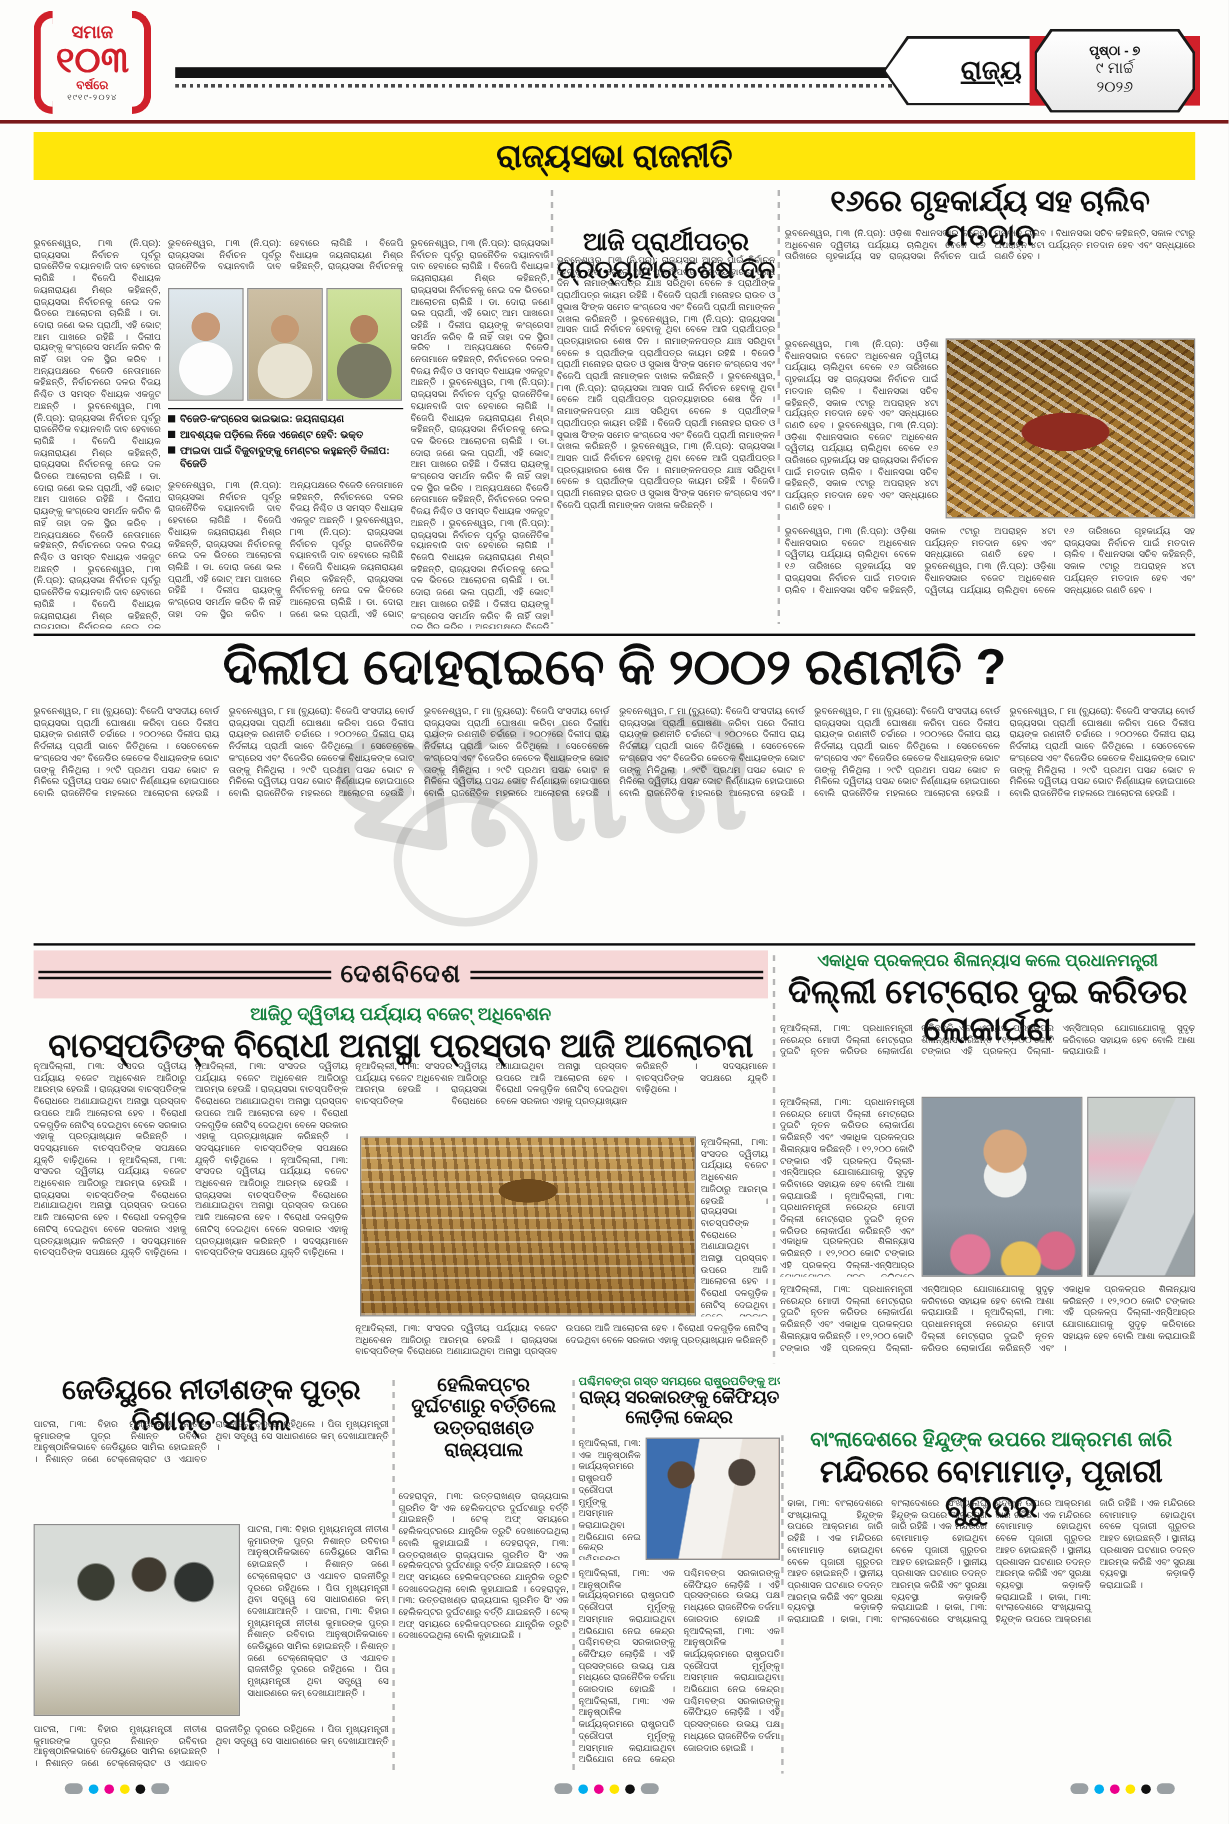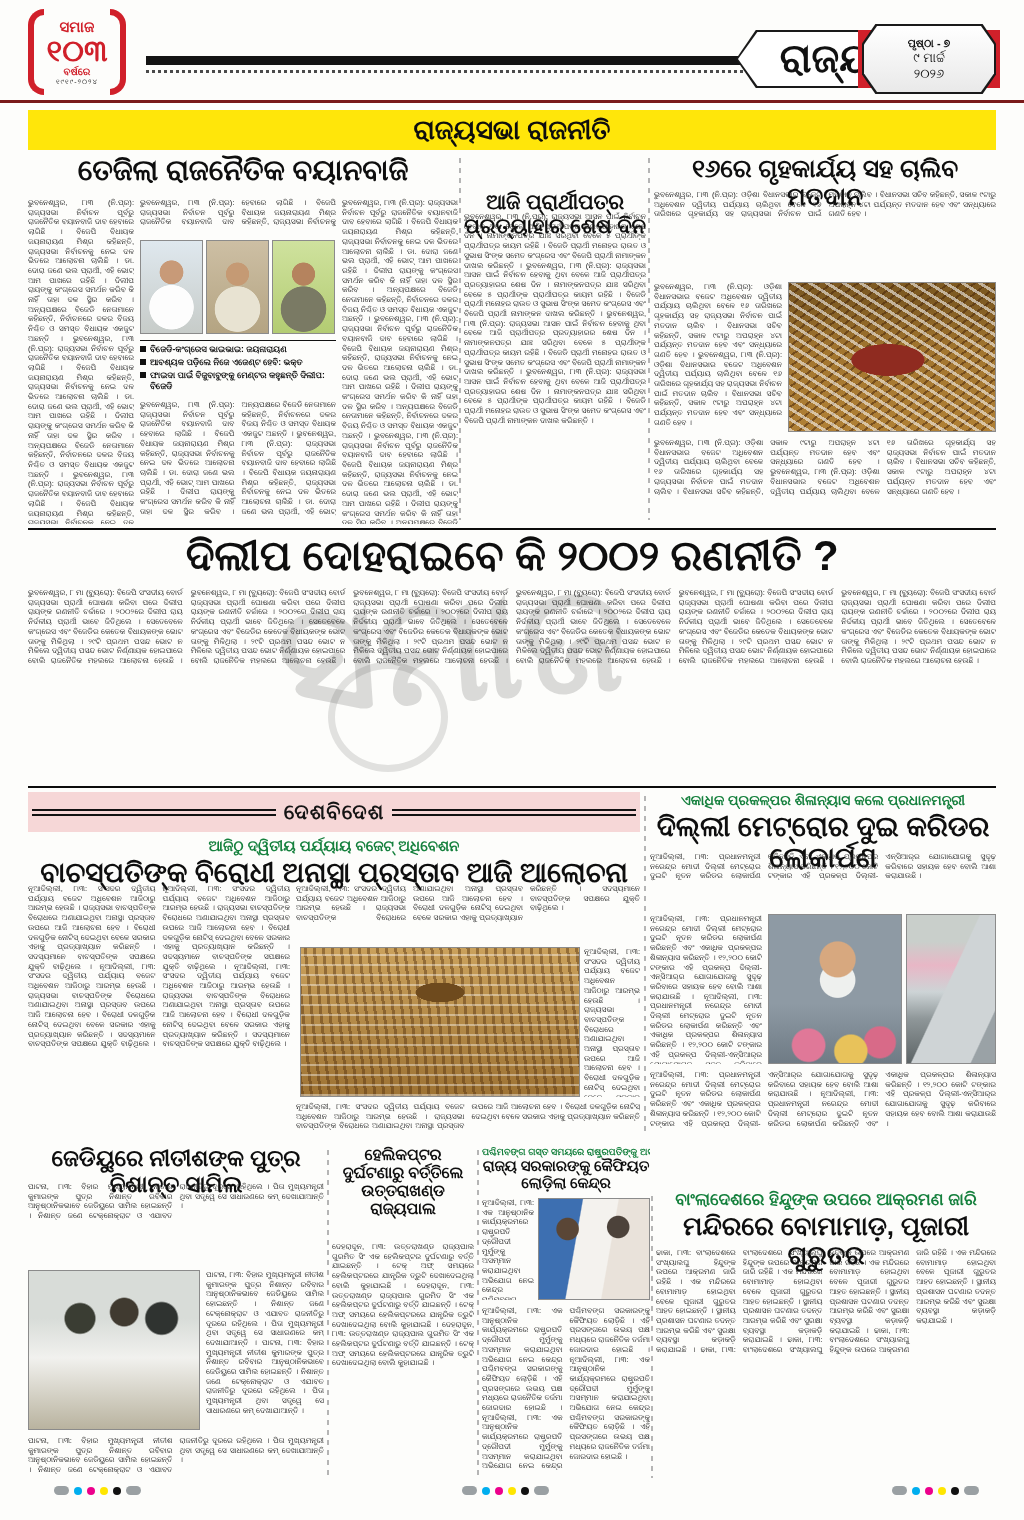"ରାଜ୍ୟ" .badge-inner { font-size: 40px -> 22px; text-decoration: none -> underline }
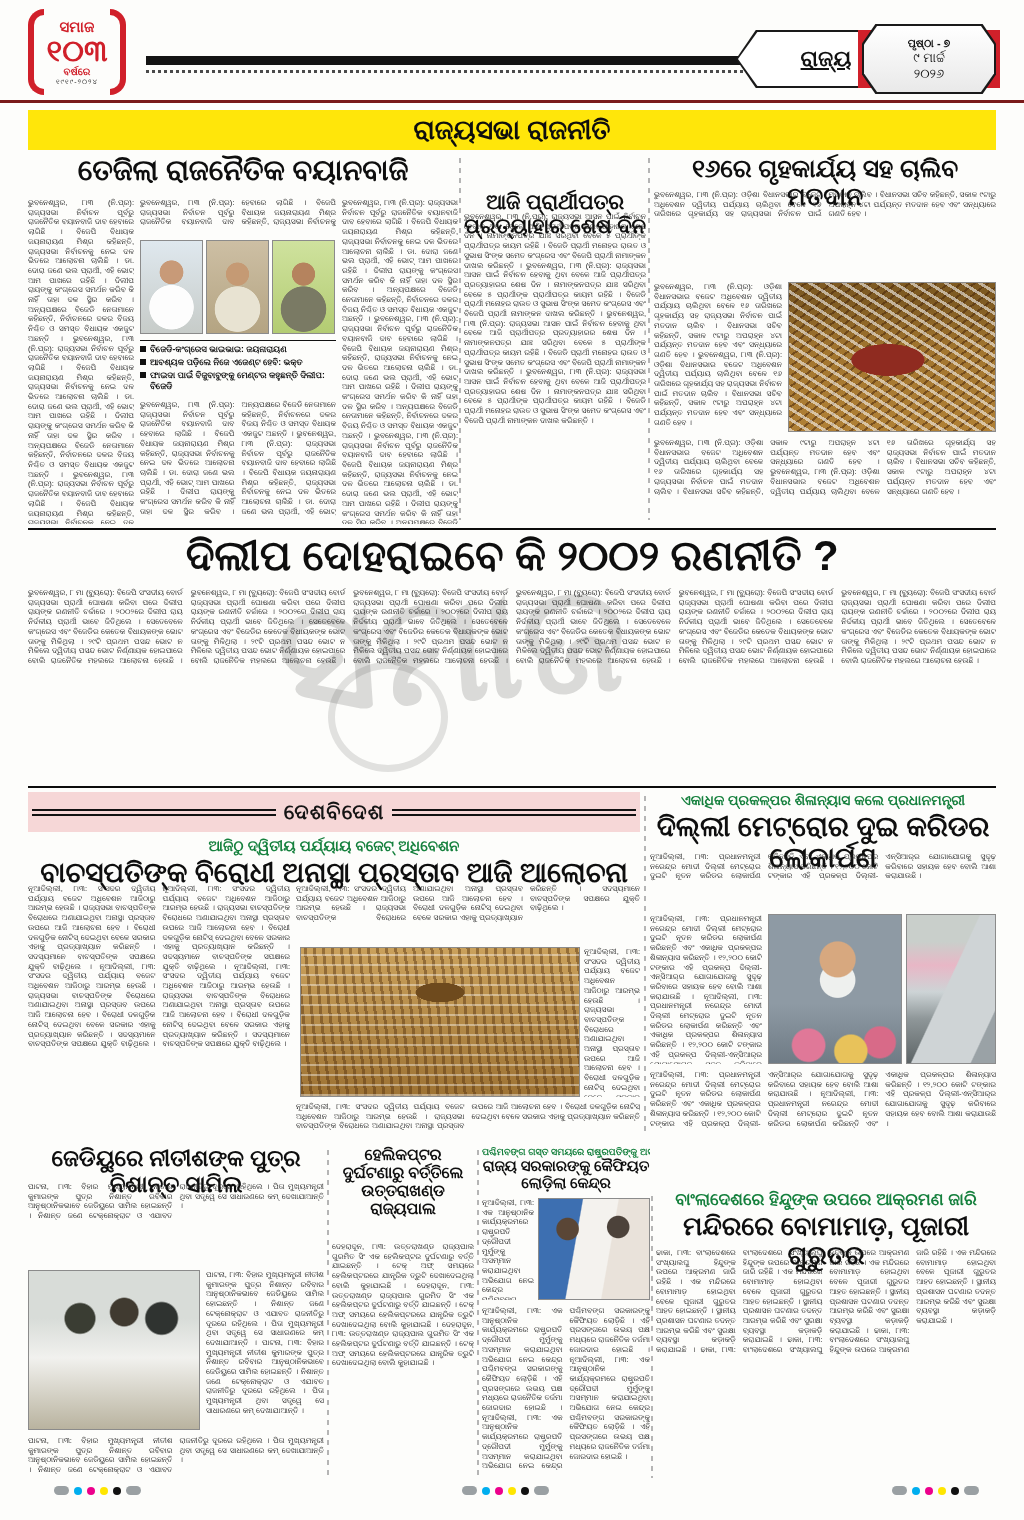"ତେଜିଲା ରାଜନୈତିକ ବୟାନବାଜି" div.hl { html: <div>ତେଜିଲା ରାଜନୈତିକ ବୟାନବାଜି</div> -> none }
